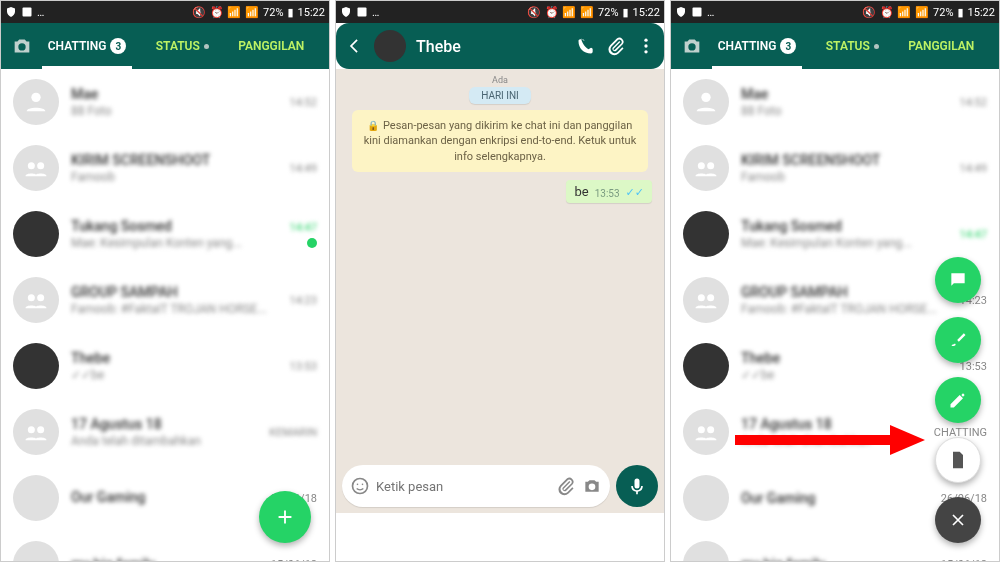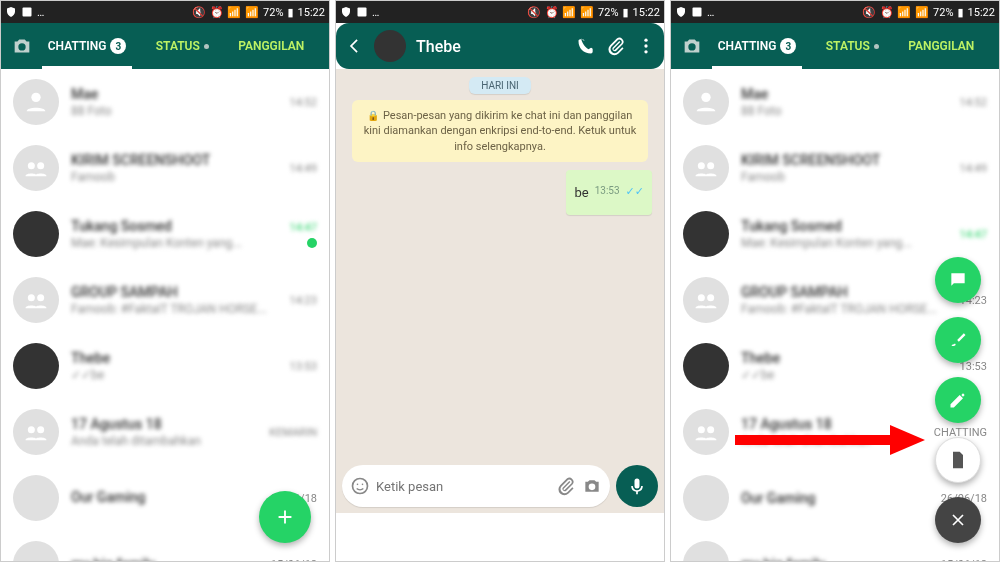"Ada" div.conv-ada { html: none -> <div>Ada</div> }
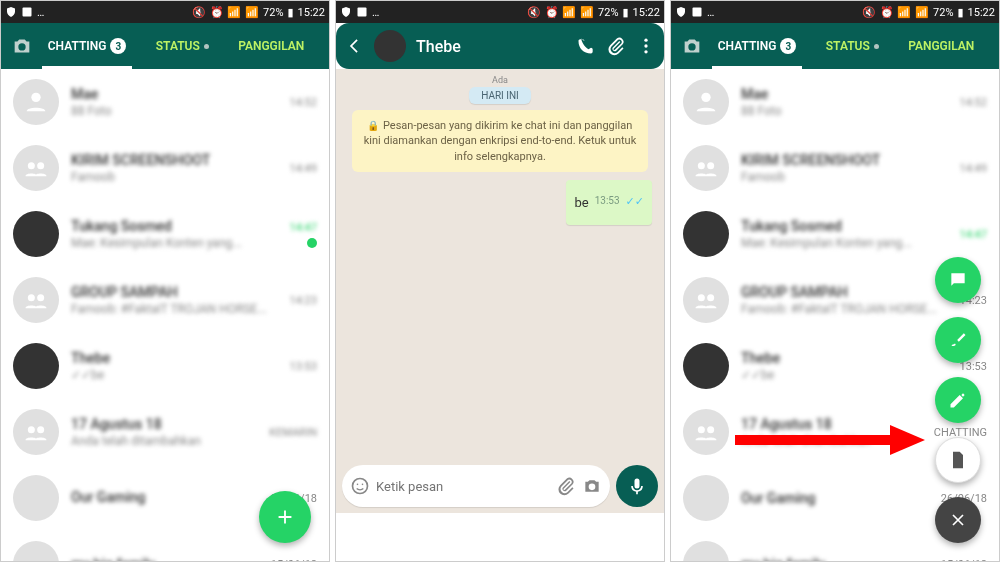"be" .msg-out { align-items: none -> flex-end; padding: 15px 8px -> 4px 8px }
